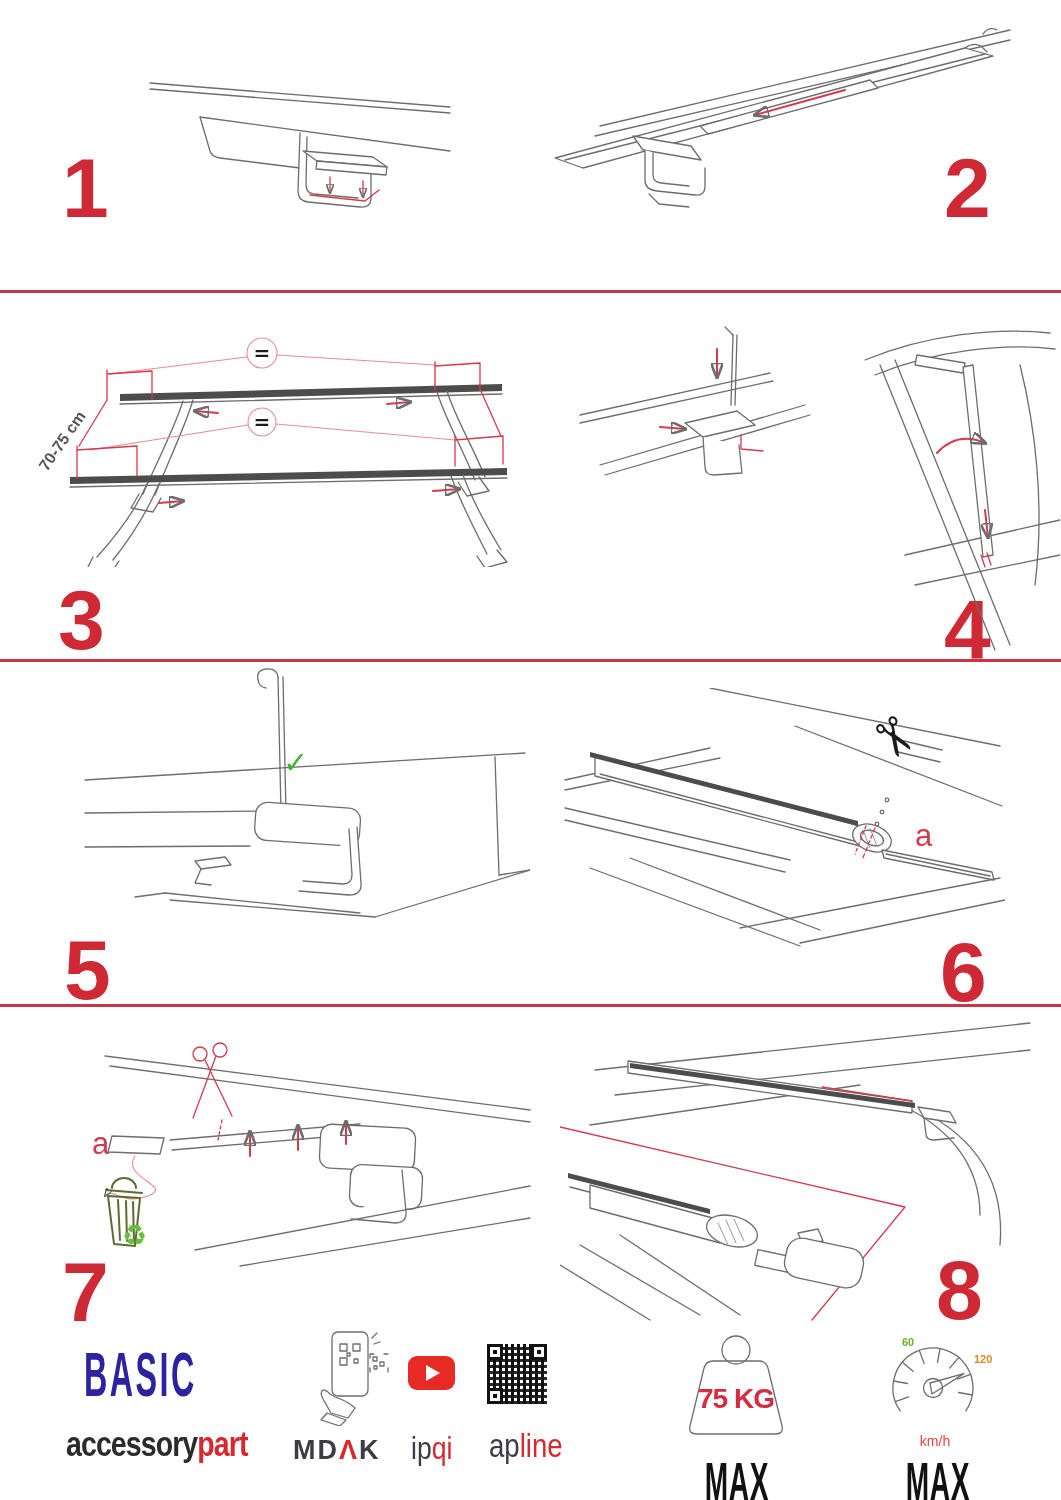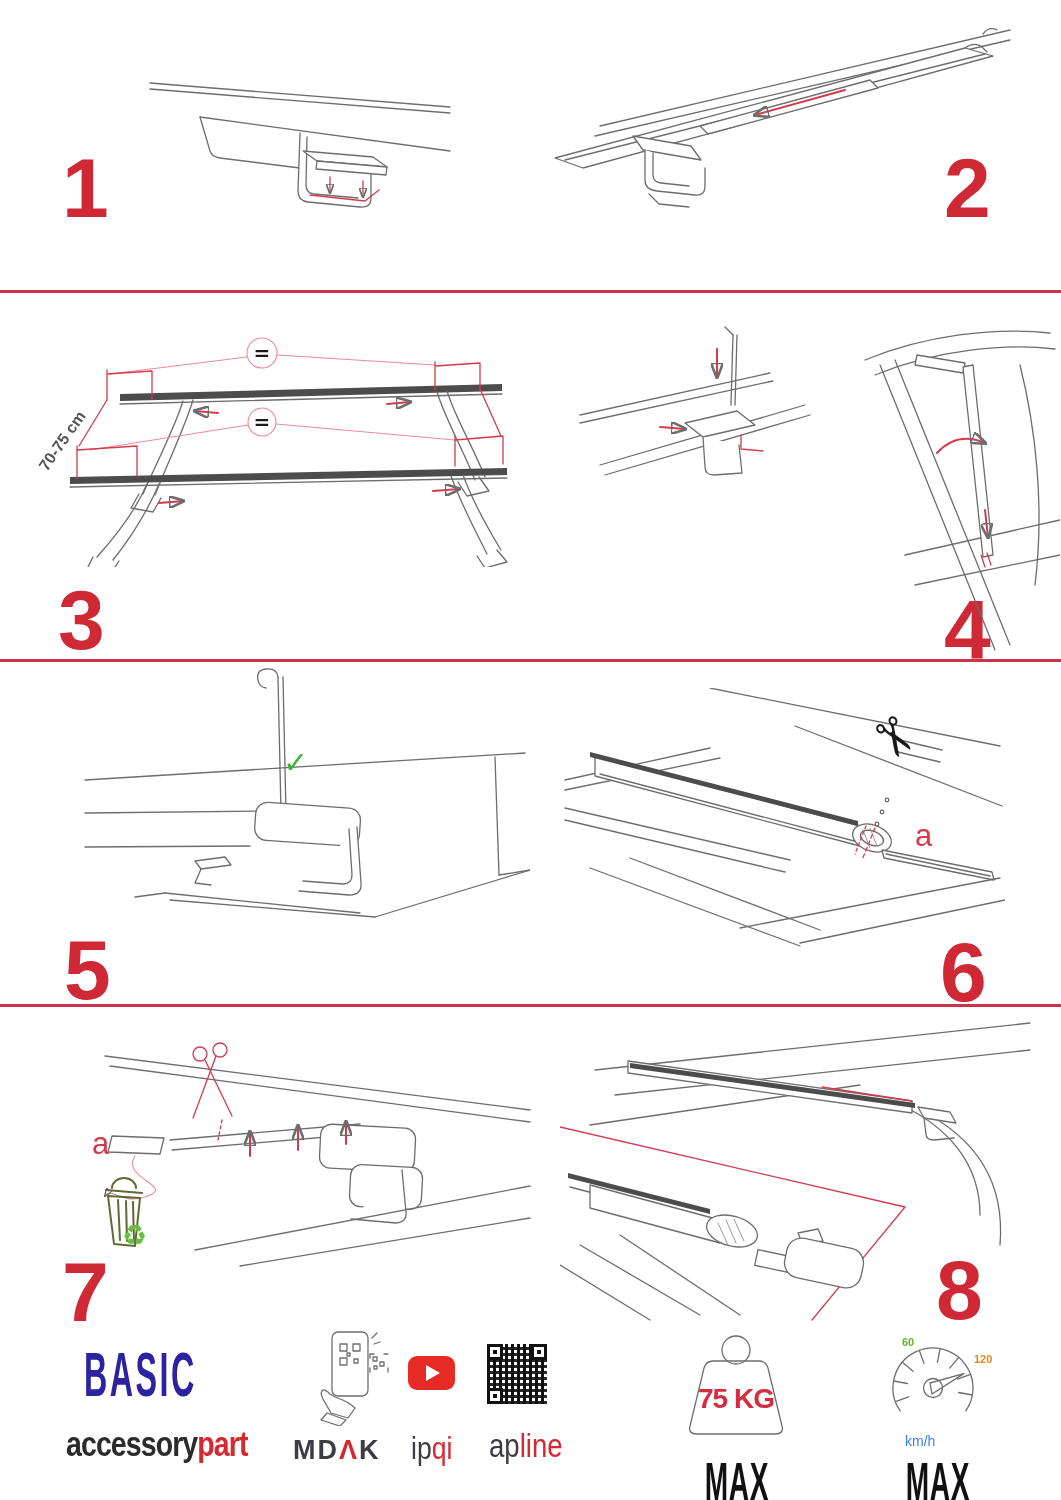"km/h" .kmh { color: #3b82f6 -> #ef4444; text-align: none -> center }
